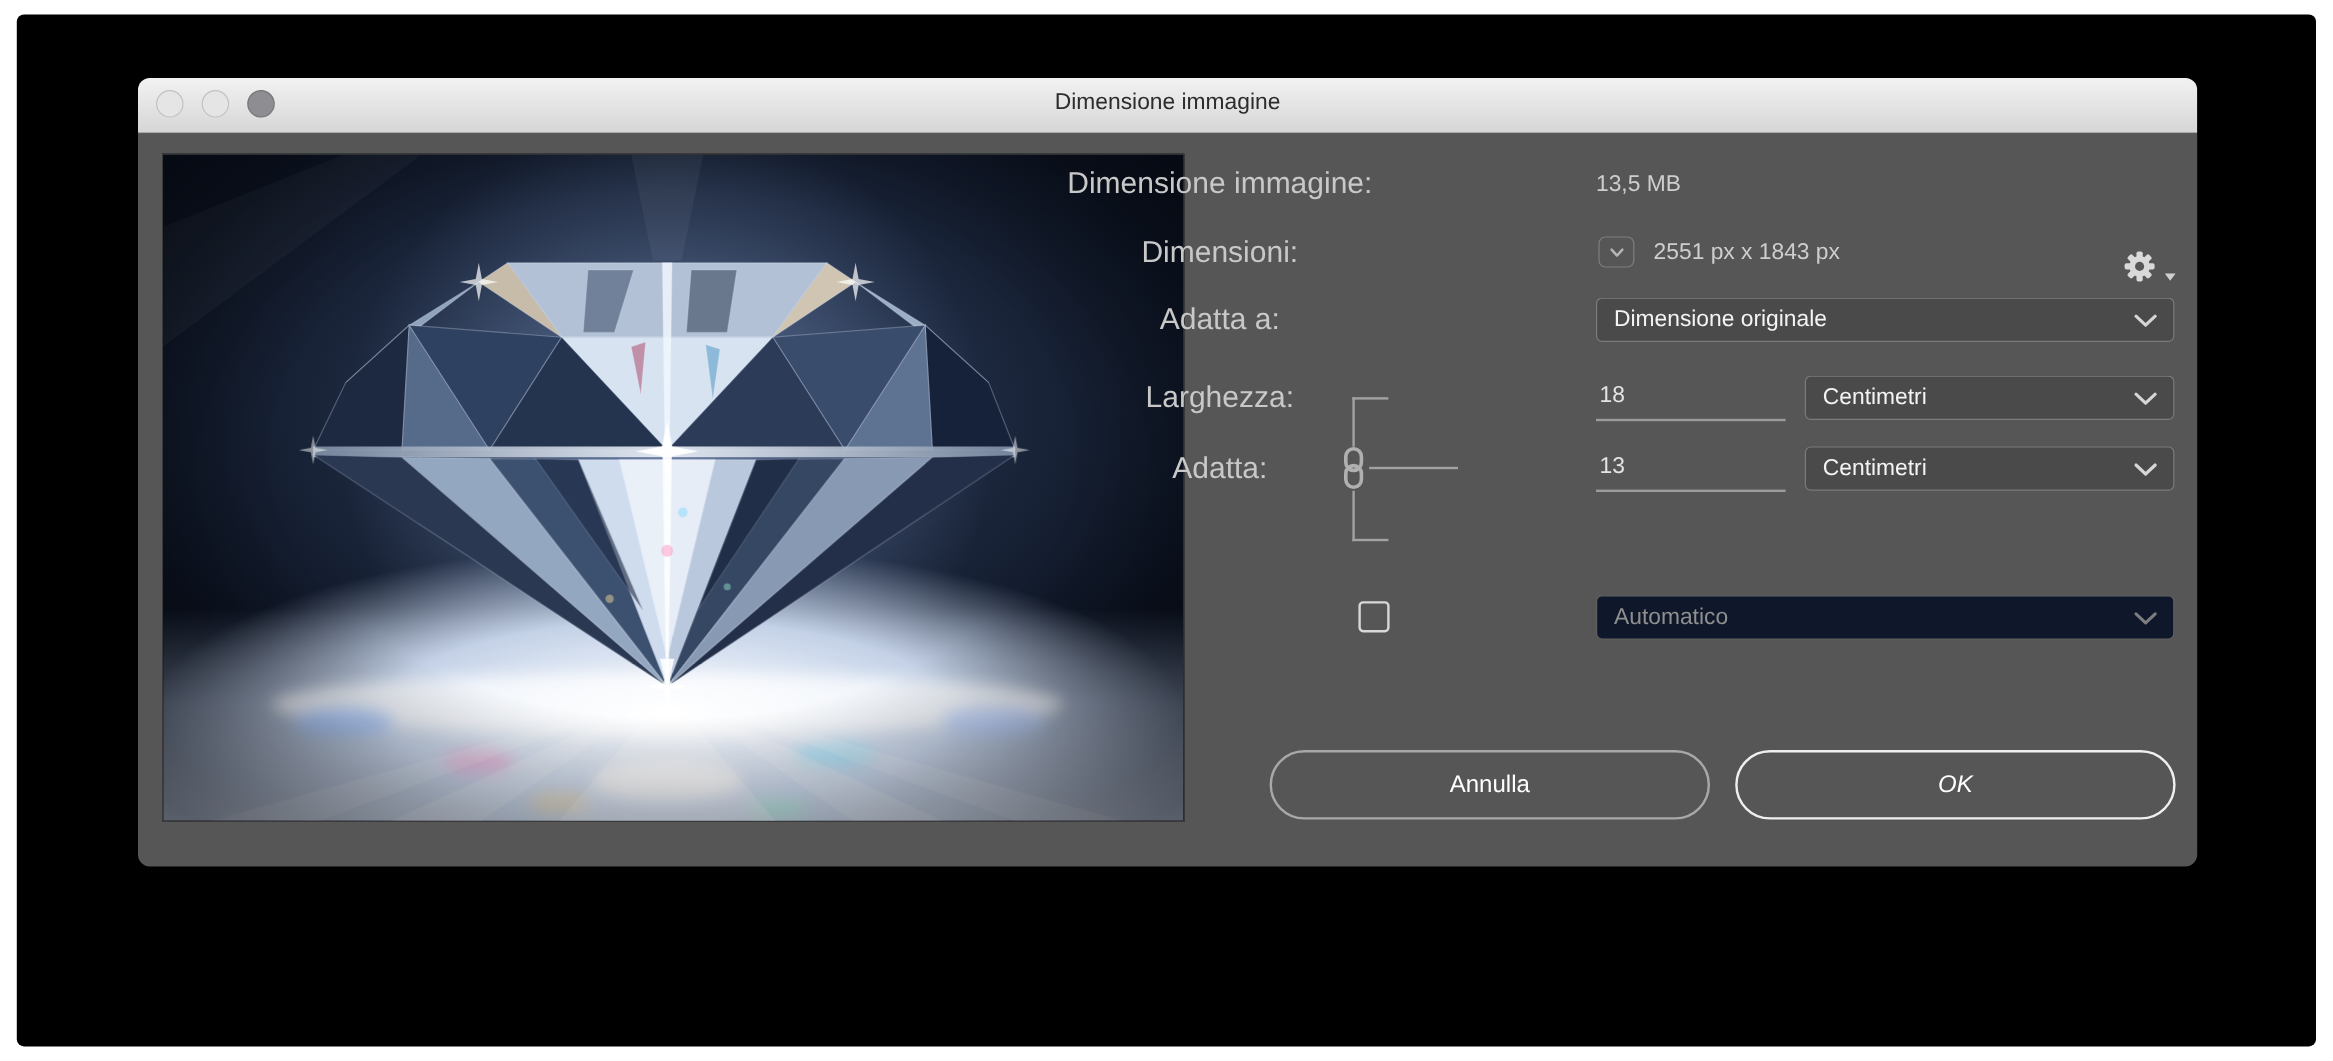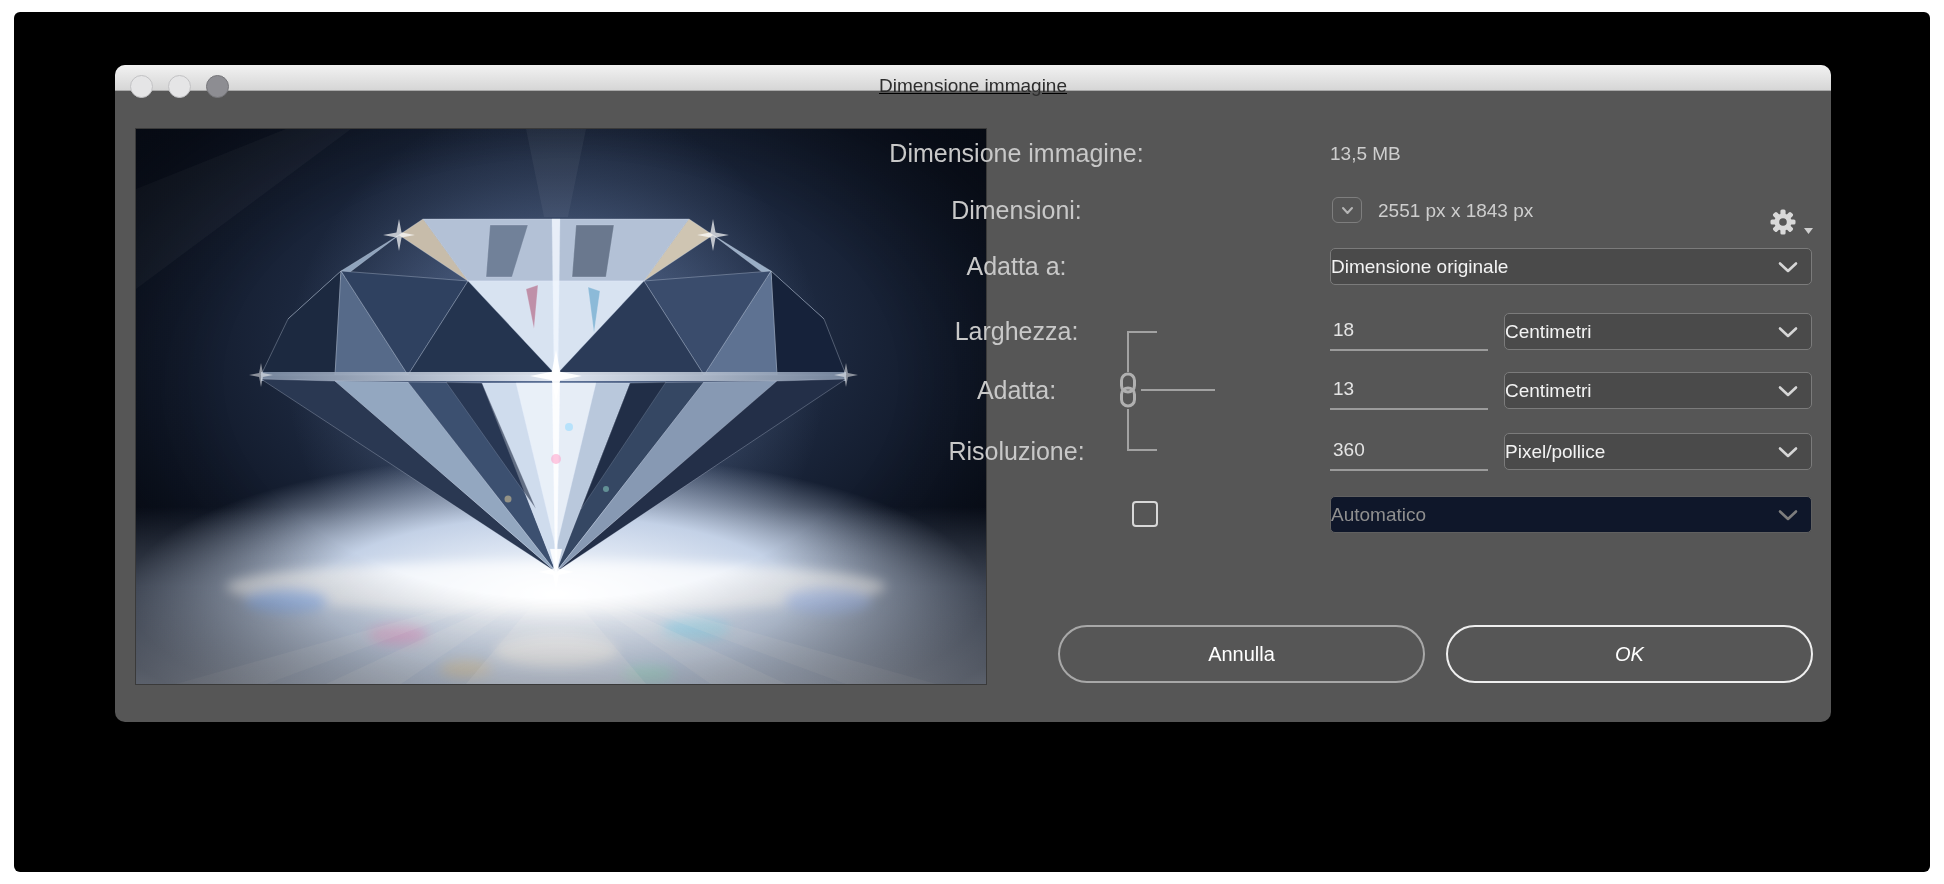"Dimensione immagine" .titlebar { height: 26px -> 46px; text-decoration: underline -> none }
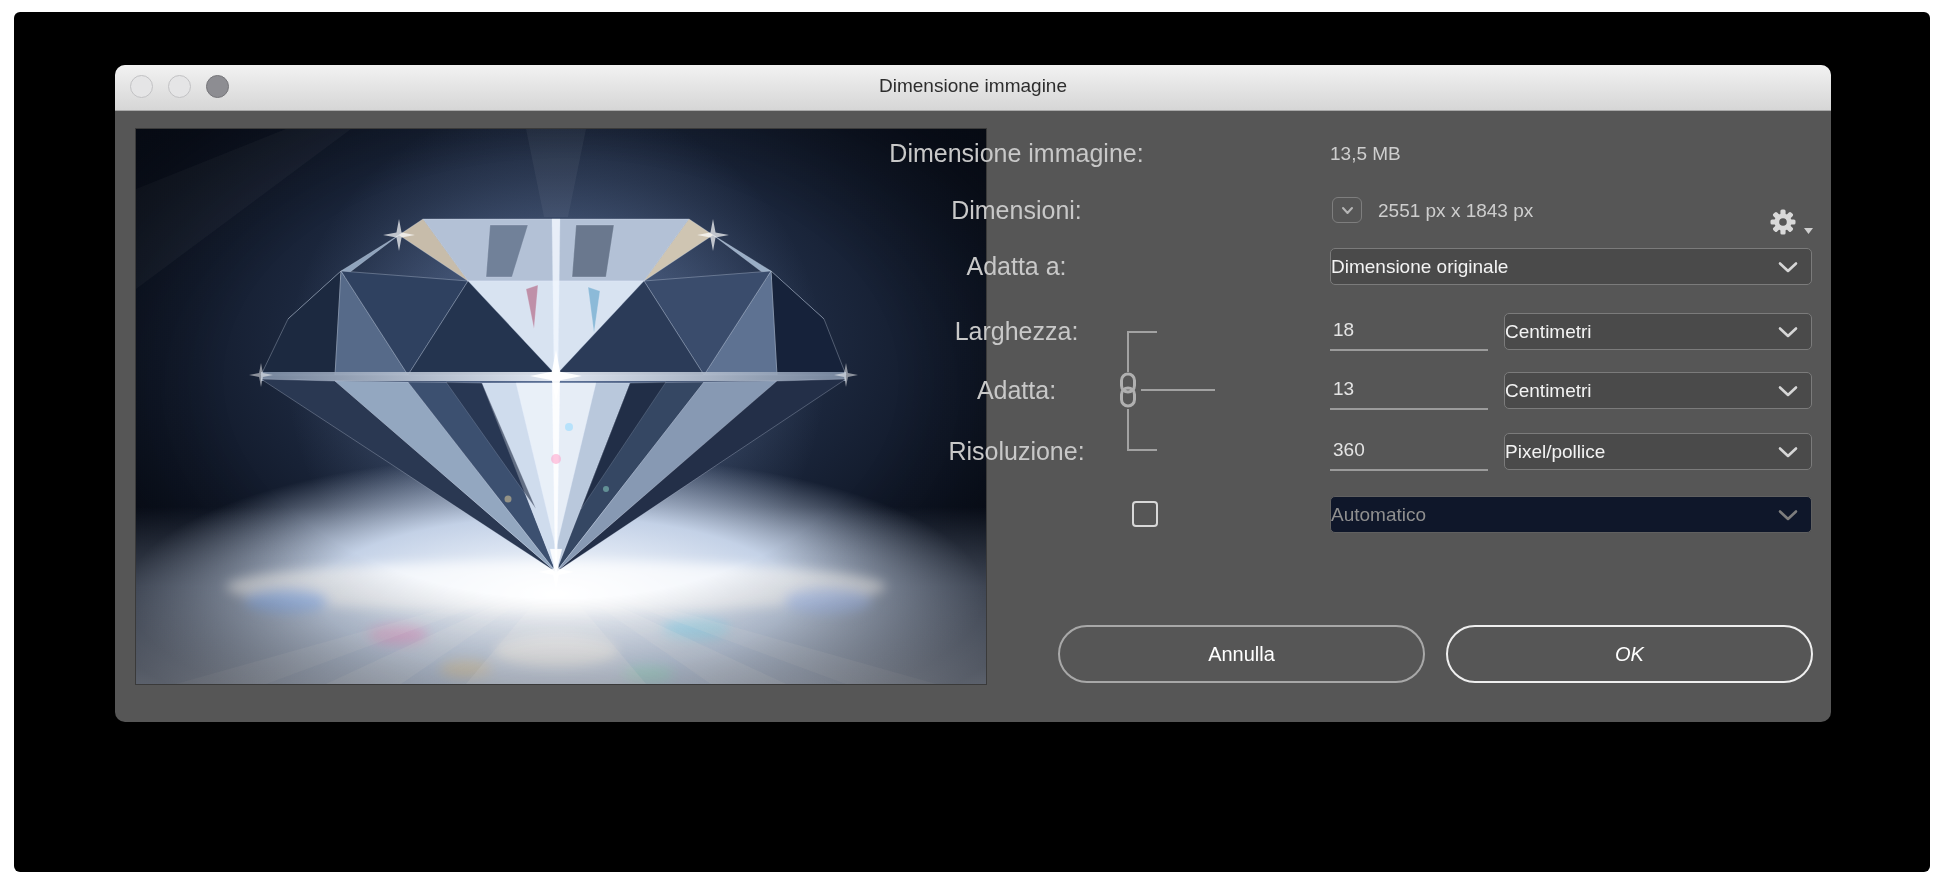"Dimensione originale" .dropdown { padding-left: none -> 14px }
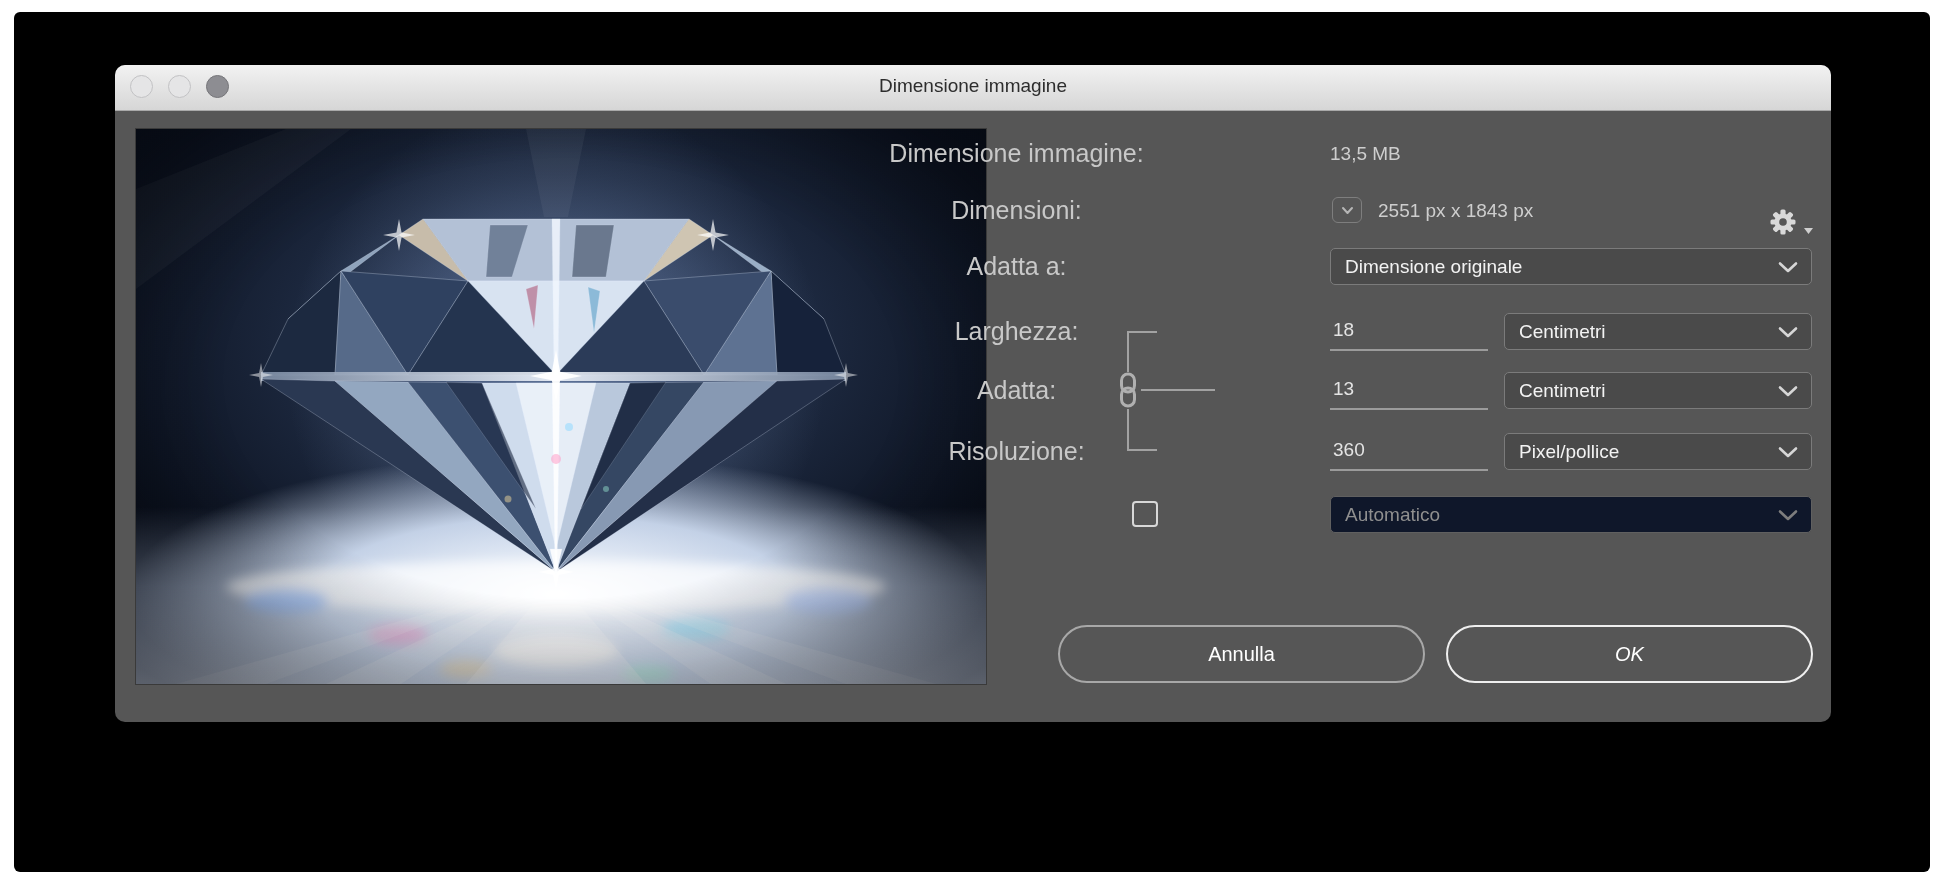"Risoluzione:" div.row { html: <div> <div>Risoluzione:</div> <input> <div> <span>Pixel/pollice</span> <svg> <polyline></polyline> </svg> </div> </div> -> none }
